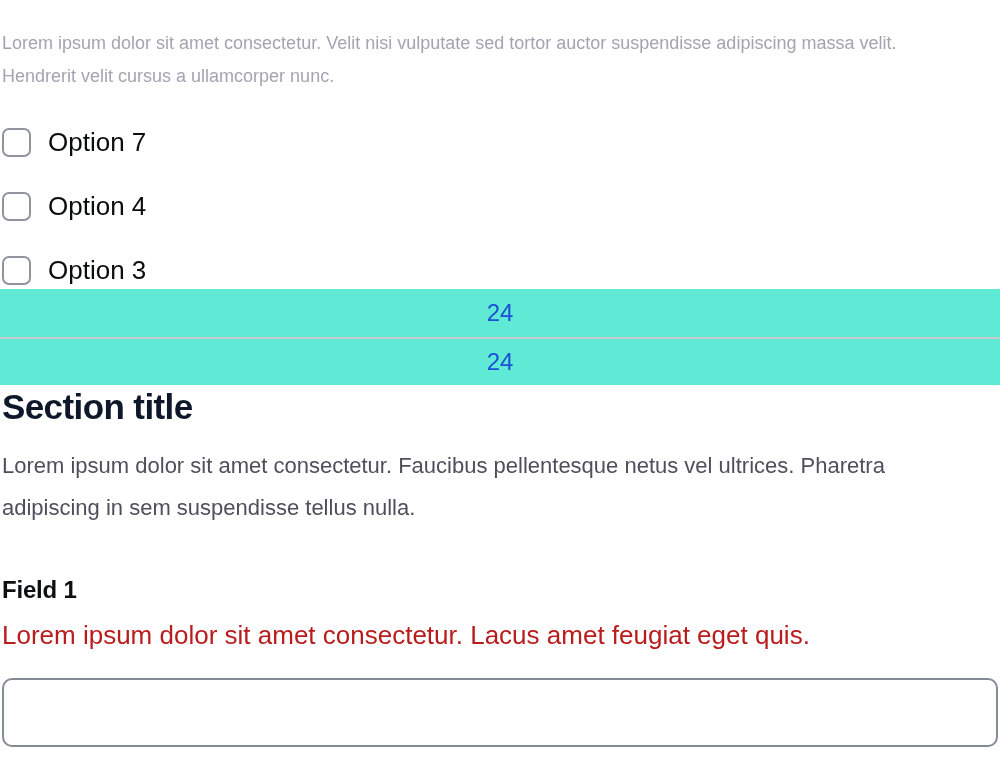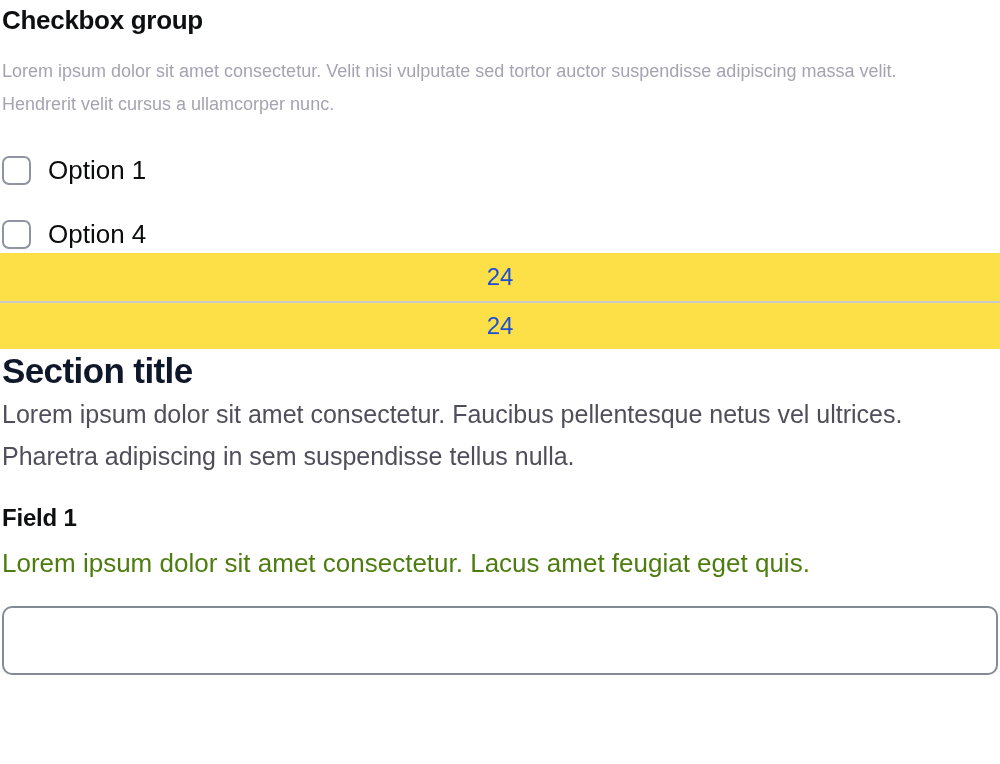"Checkbox group" div.group-title { html: <div>Checkbox group</div> -> none }
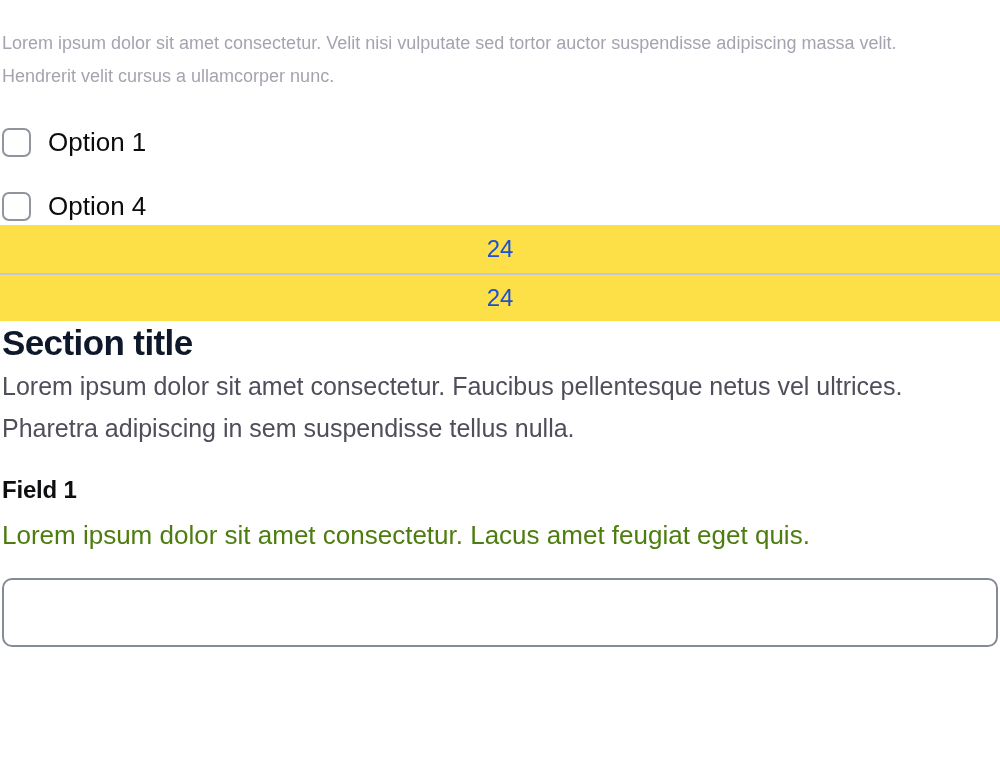"Option 1" span.checkbox-label { text: 1 -> 7 }
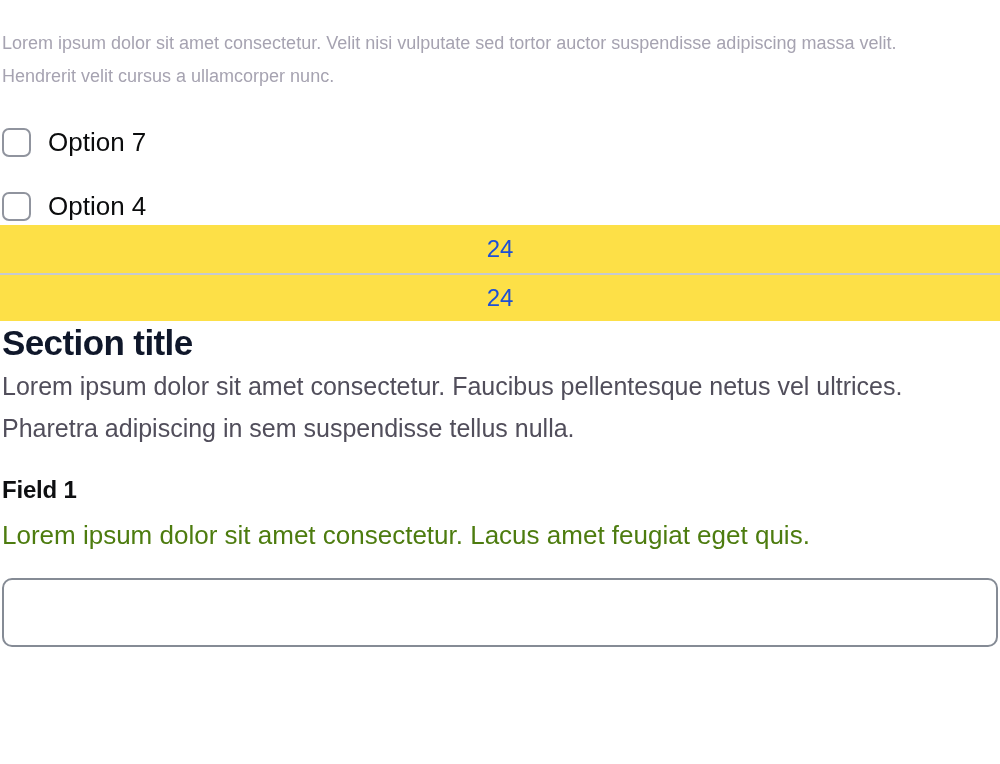"Option 3" div.checkbox-row { html: none -> <div> <span></span> <span>Option 3</span> </div> }
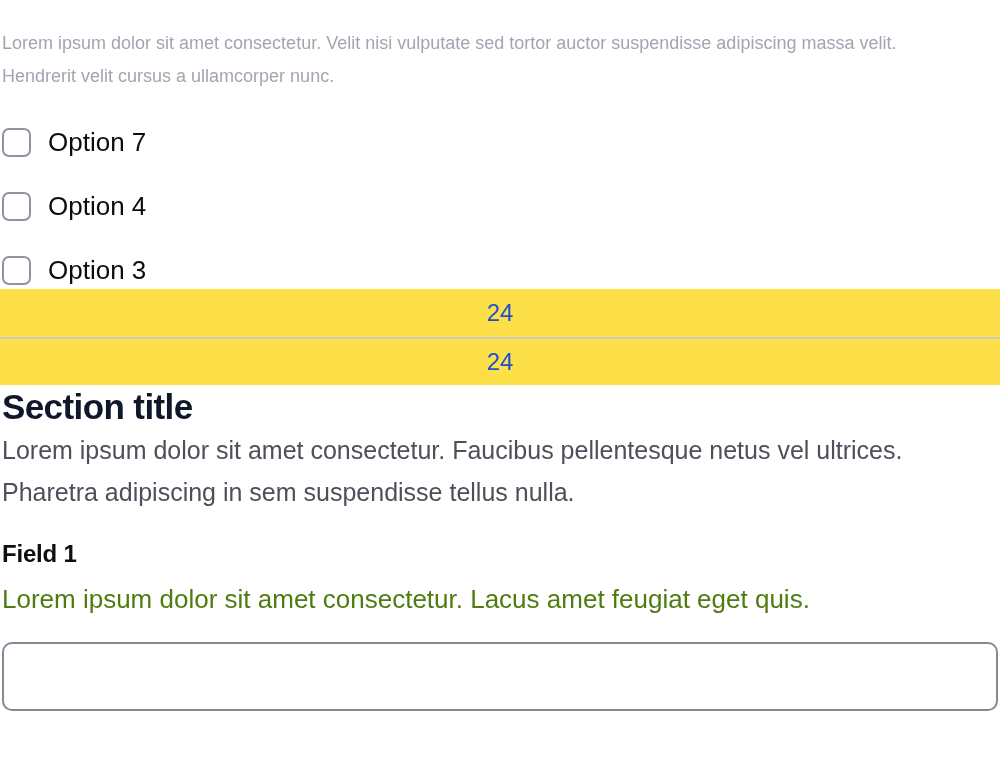"24" .value-row { background: #fde047 -> #5eead4 }
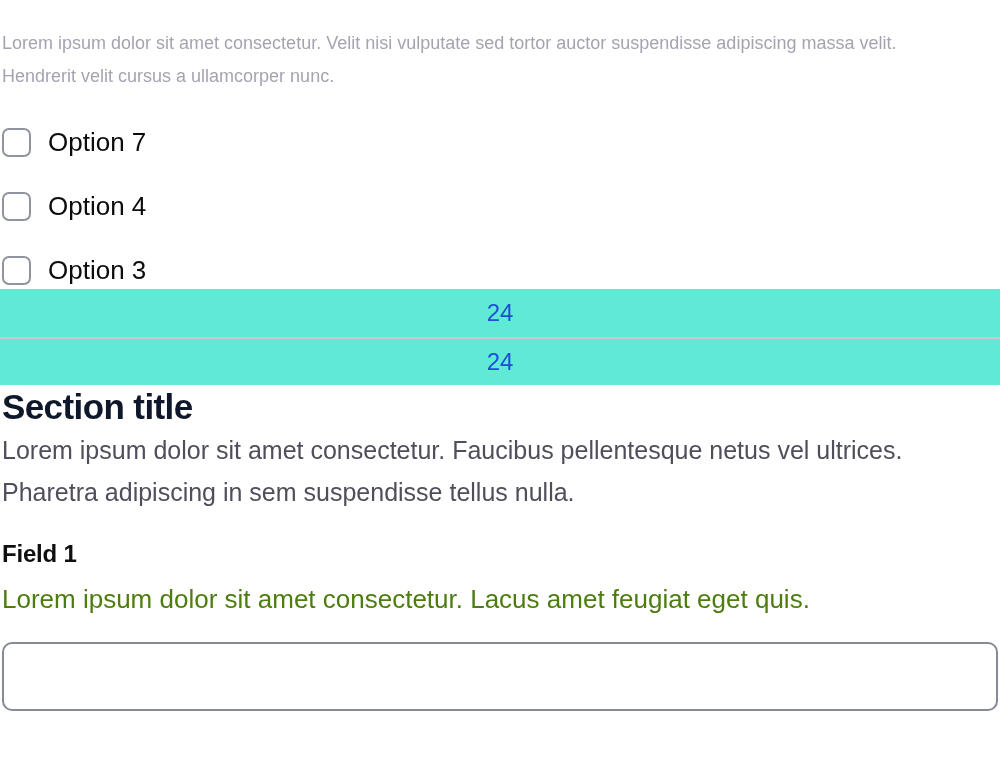"Lorem ipsum dolor sit amet consectetur. Faucibus" .section-paragraph { font-size: 25px -> 22px; margin-top: none -> 16px }
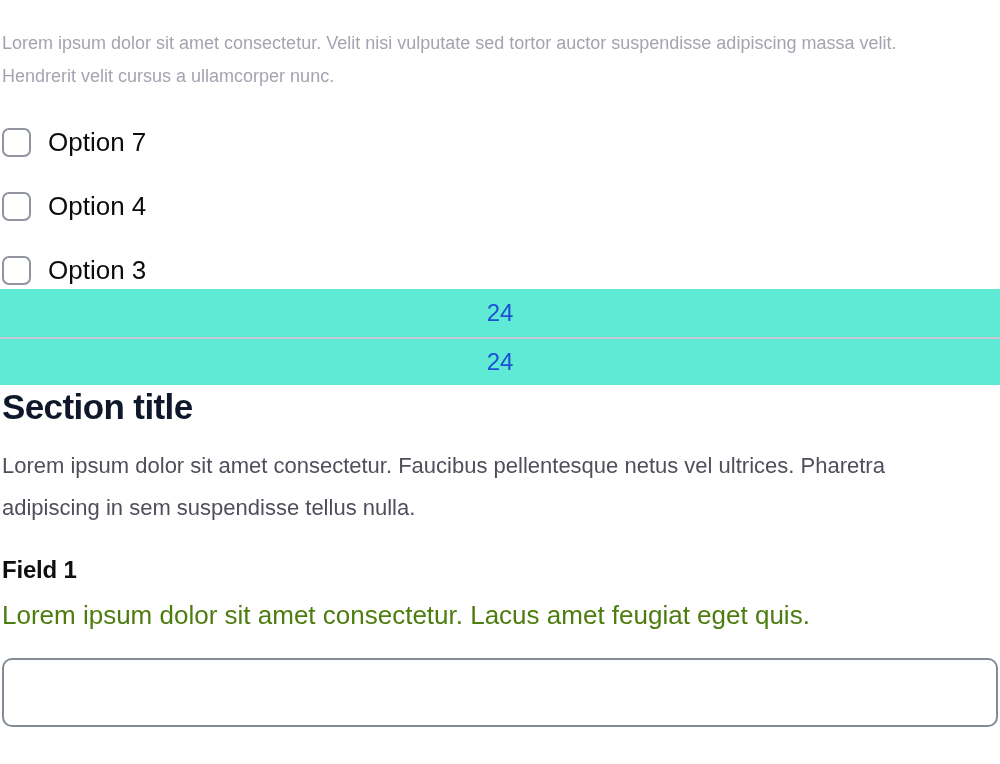"Field 1" .field-label { margin-top: 26px -> 46px }
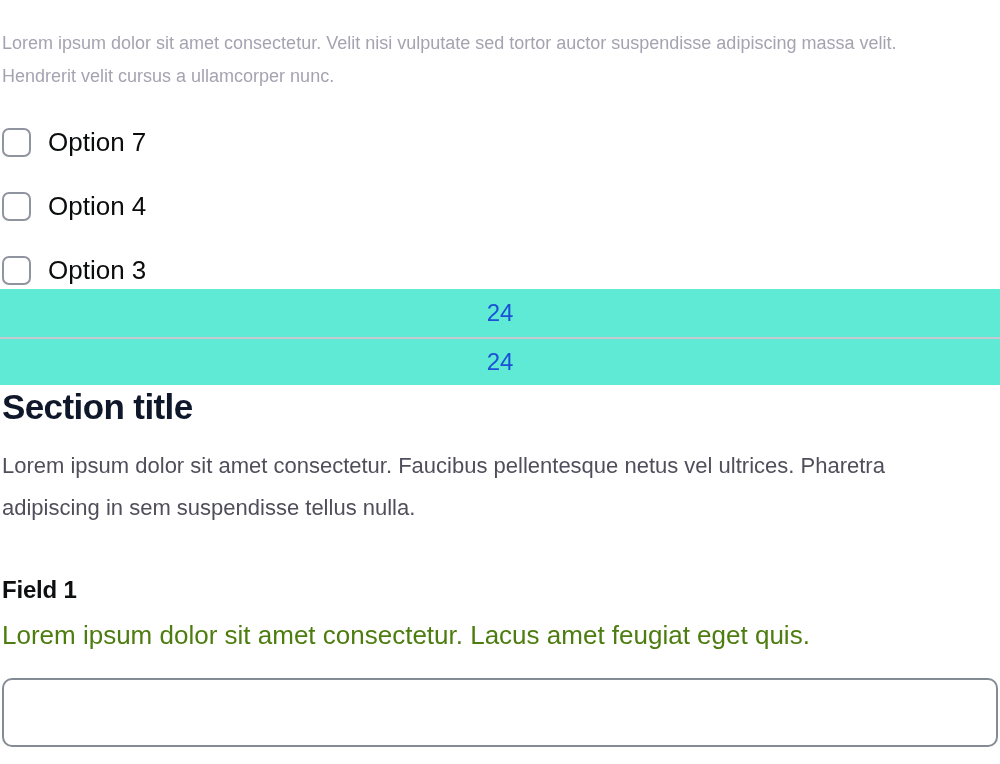"Lorem ipsum dolor sit amet consectetur. Lacus" .field-desc { color: #4d7c0f -> #b91c1c }
